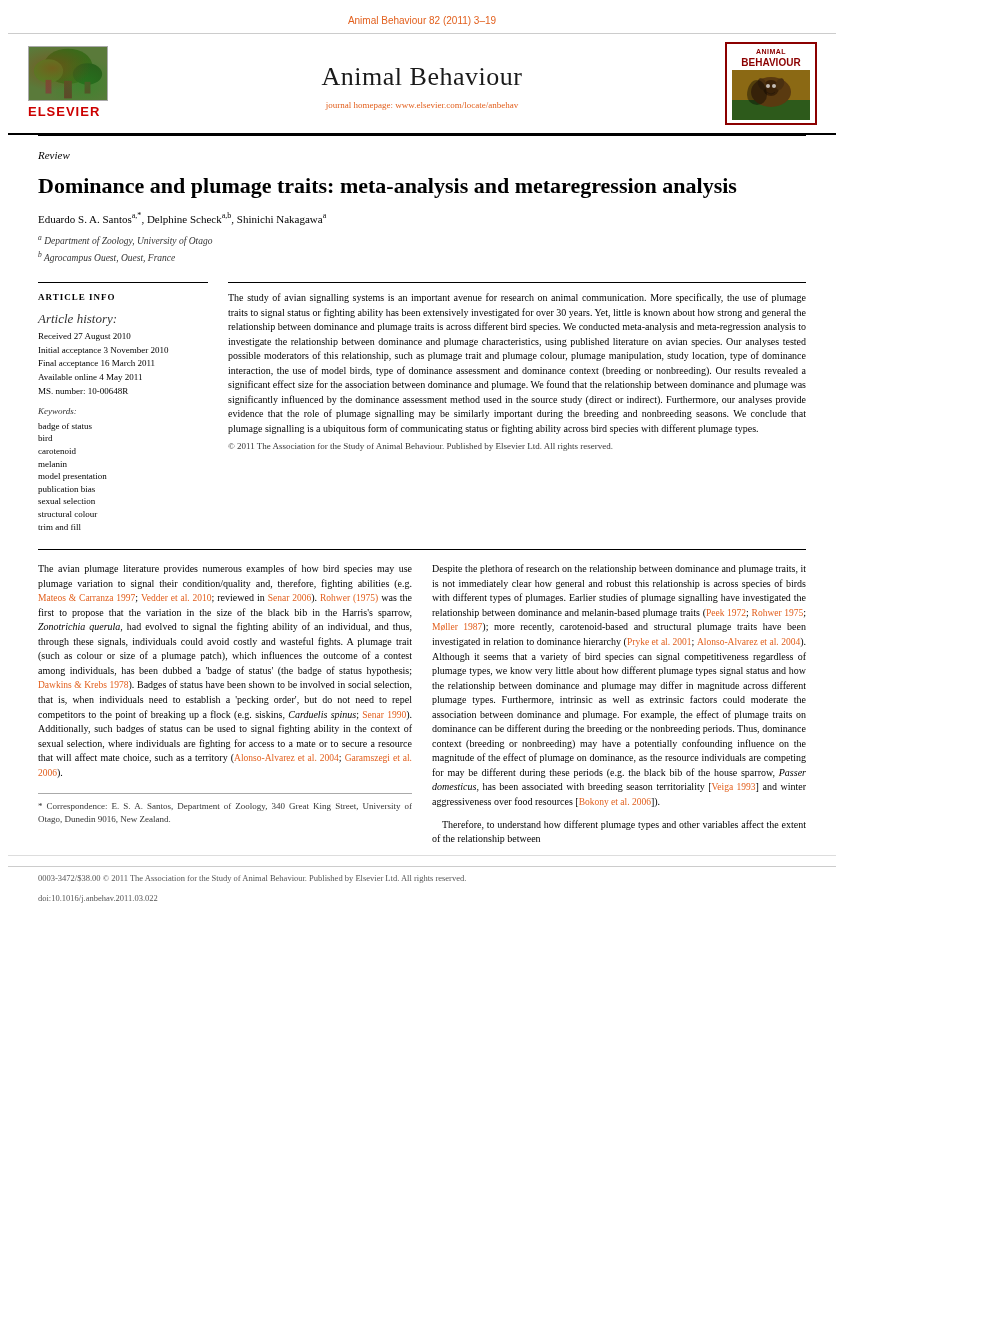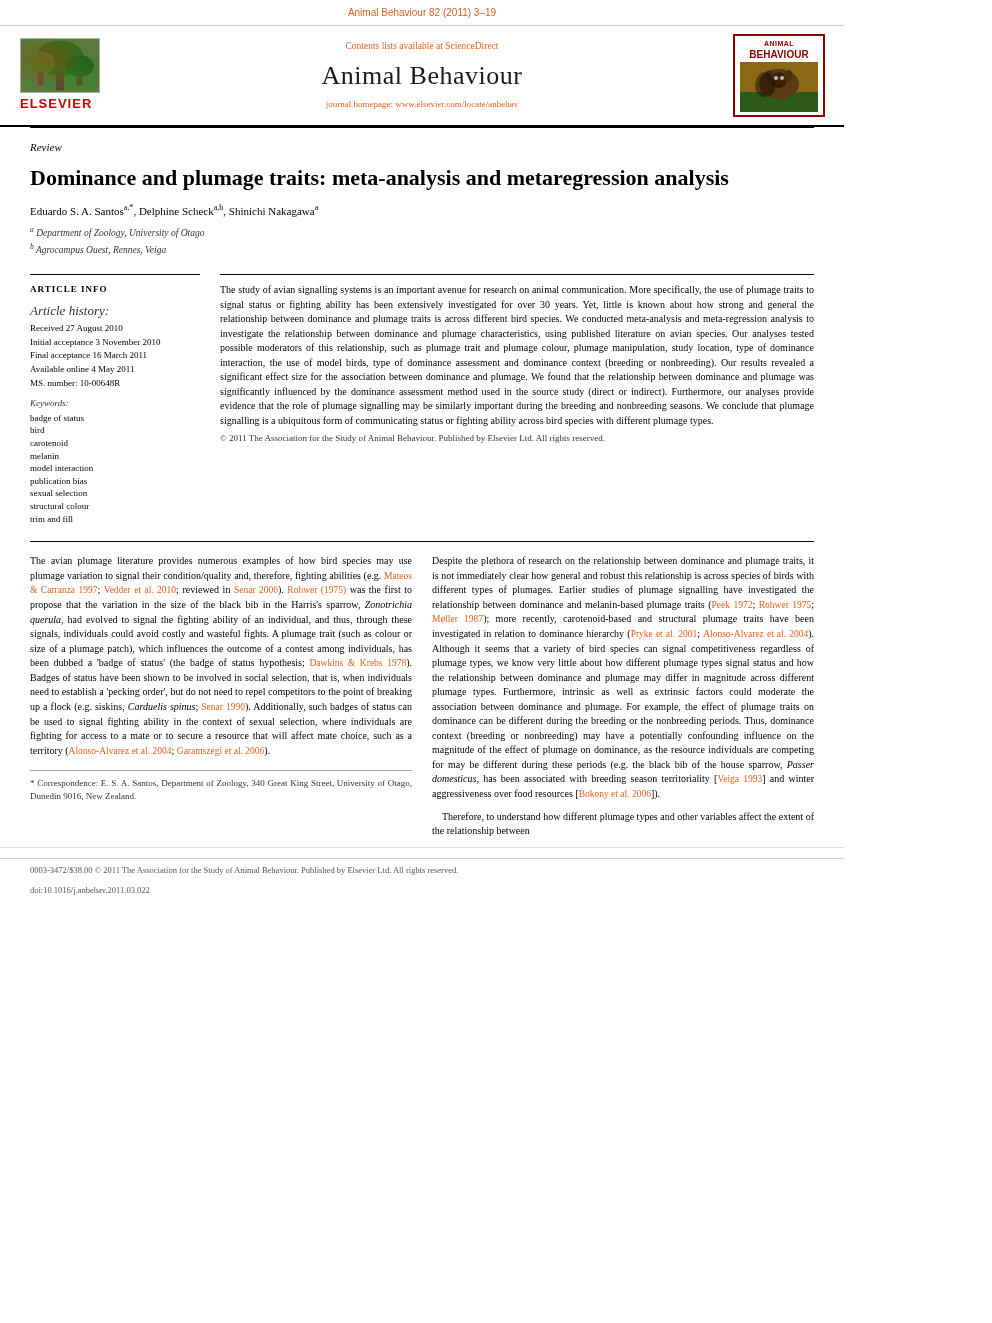"Animal Behaviour 82 (2011) 3–19" .page-wrapper { padding: 0 -> 8px }
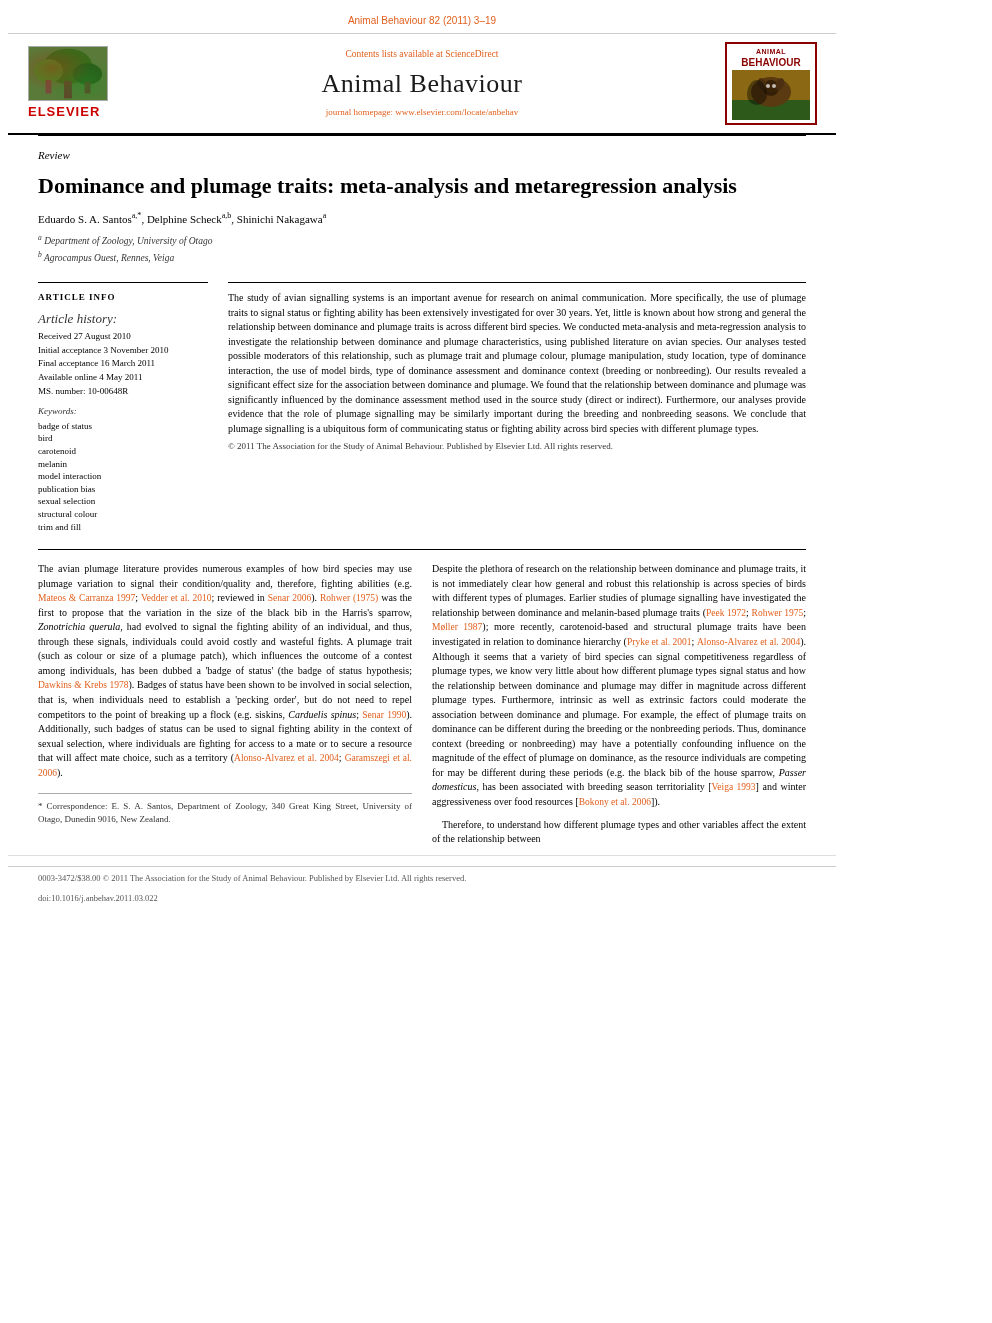"Contents lists available at" div.sciencedirect-link { html: <div> <span>Contents lists available at</span> <span>ScienceDirect</span> </div> -> none }
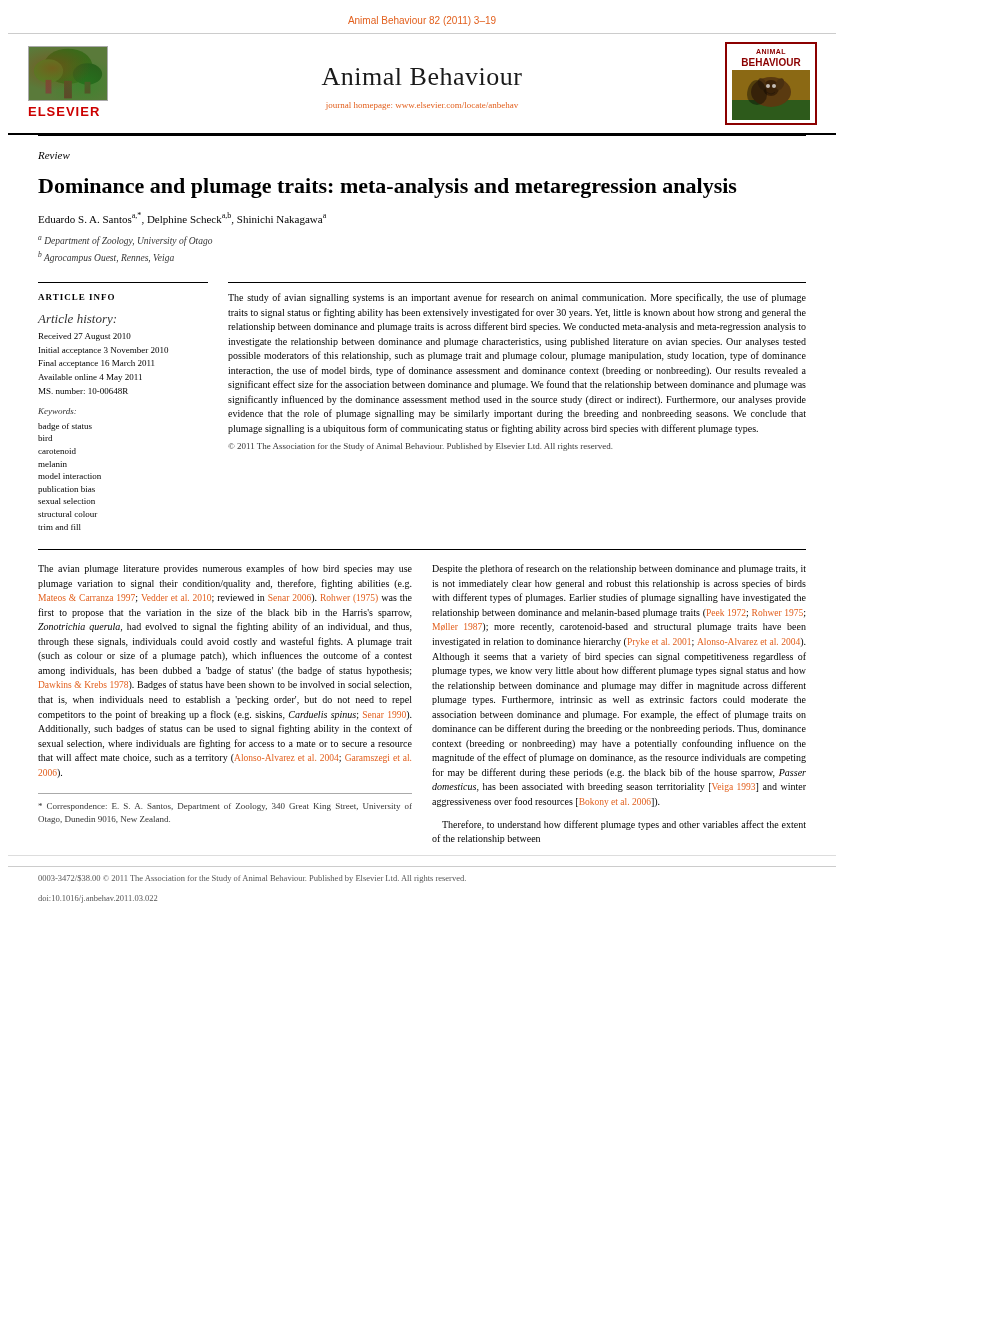"Agrocampus Ouest, Rennes, Veiga" span { text: Rennes, Veiga -> Ouest, France }
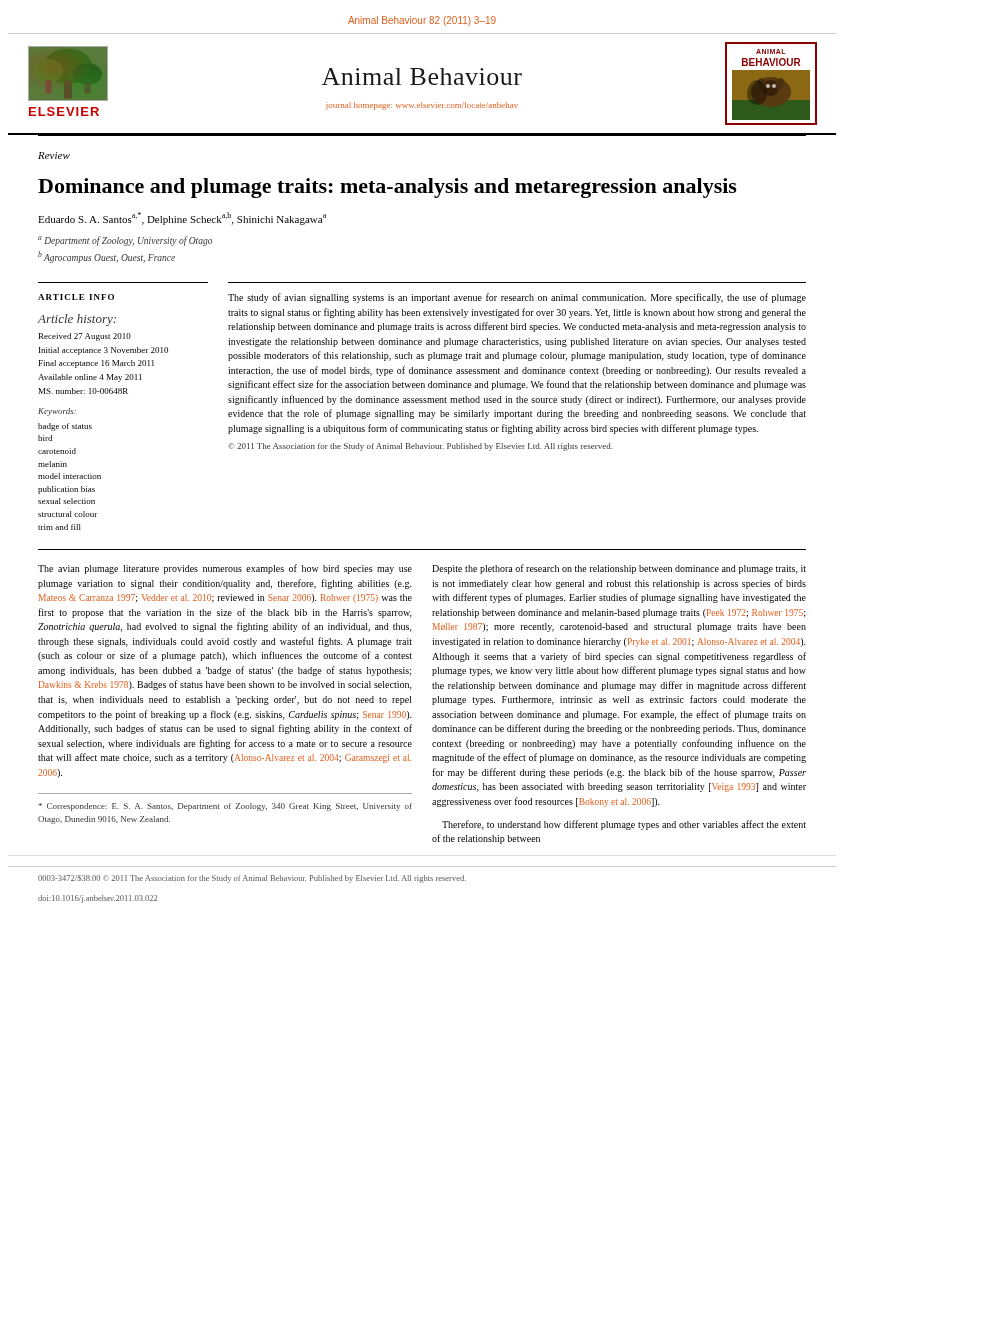"model interaction" span.keyword { text: interaction -> presentation }
